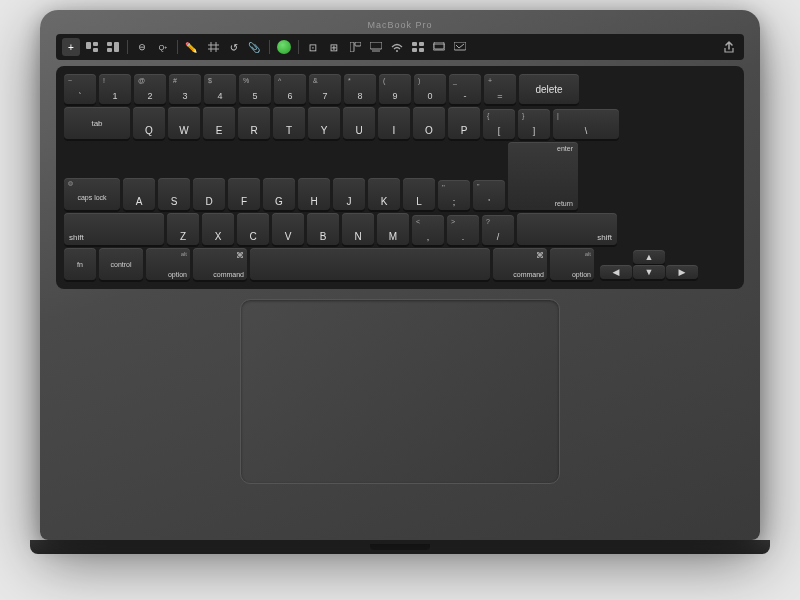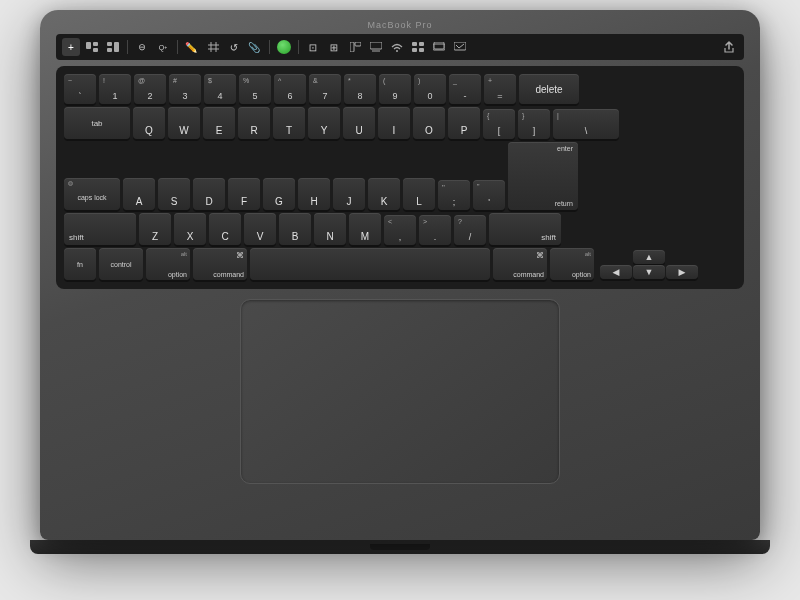"shift" .key.w80 { width: 72px -> 100px }
